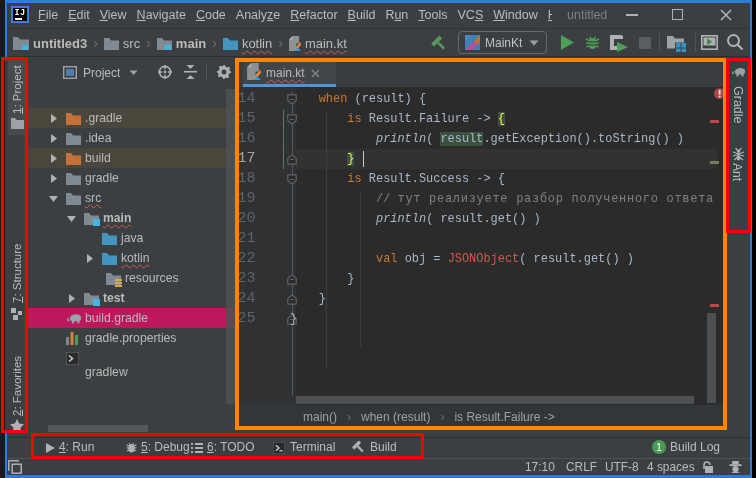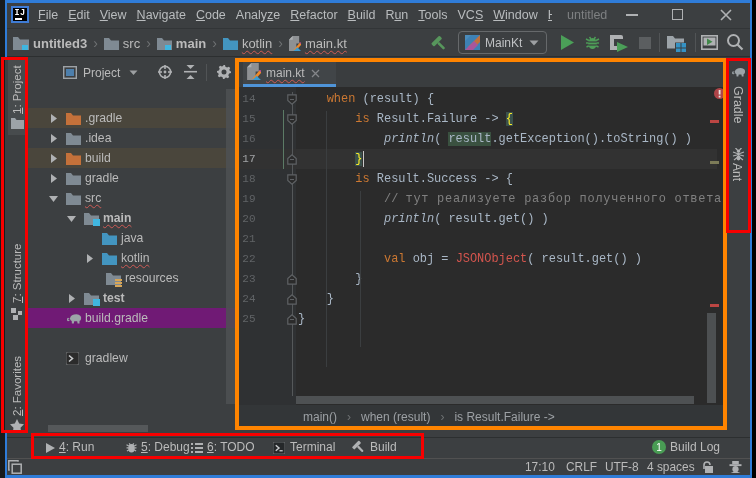"14" div.abs { font-size: 11px -> 15px }
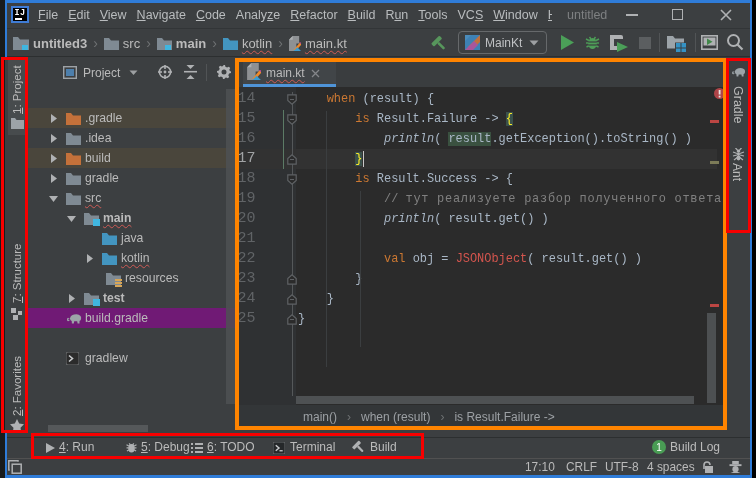"when (result) {" div.abs { left: 62px -> 54px }
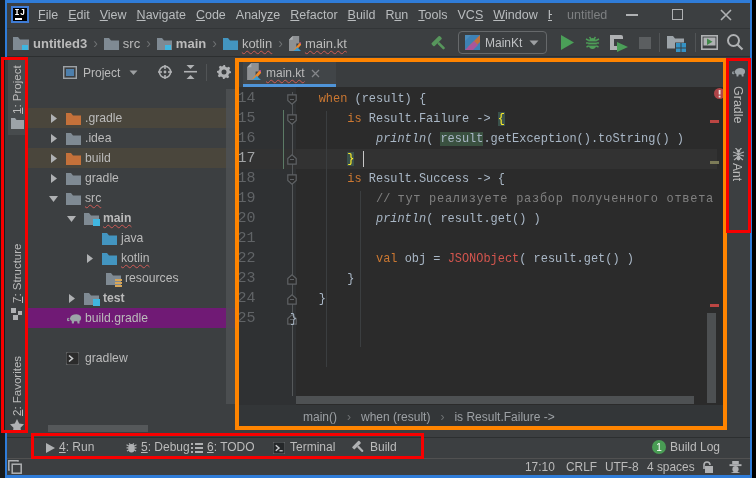"build.gradle" div.abs { background: #701a75 -> #be185d }
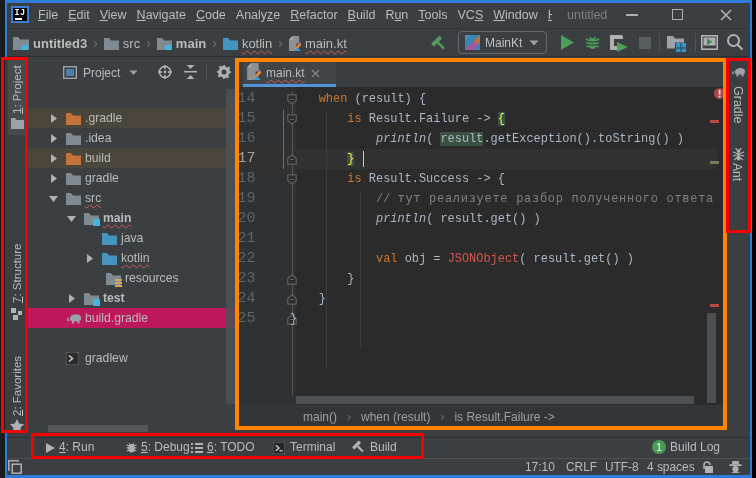"gradle.properties" div.abs { html: none -> <div> <div> <svg> <rect></rect> <rect></rect> <rect></rect> </svg> </div> <div>gradle.properties</div> </div> }
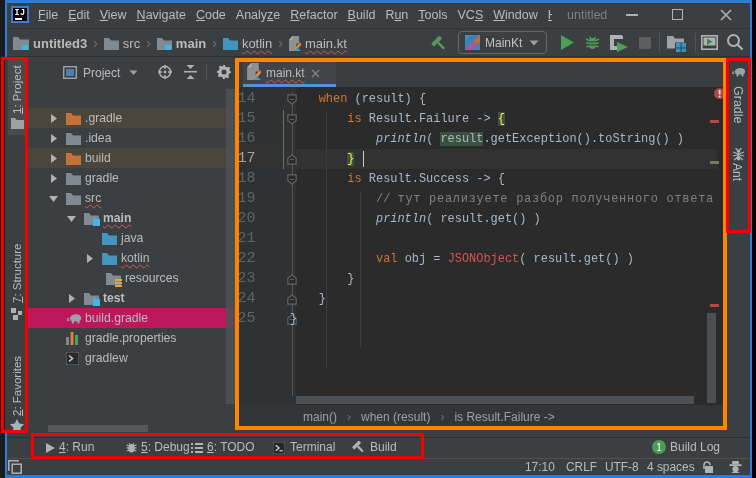"gradlew" div.abs { top: 3px -> 17px }
